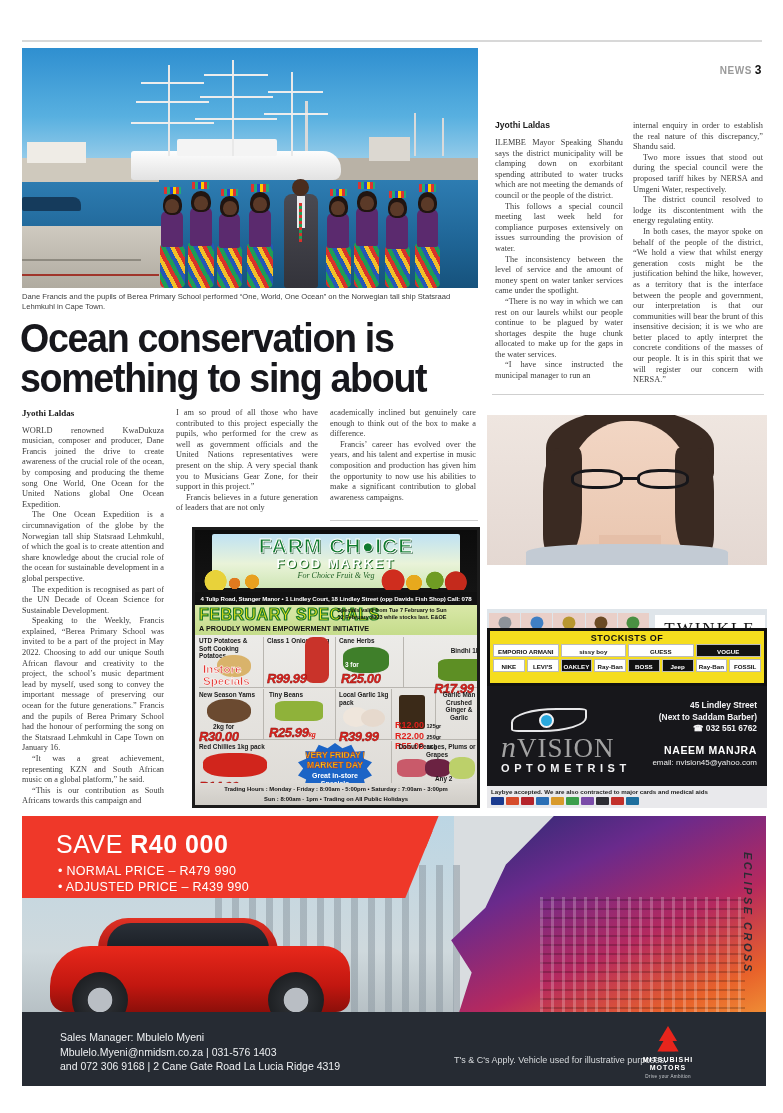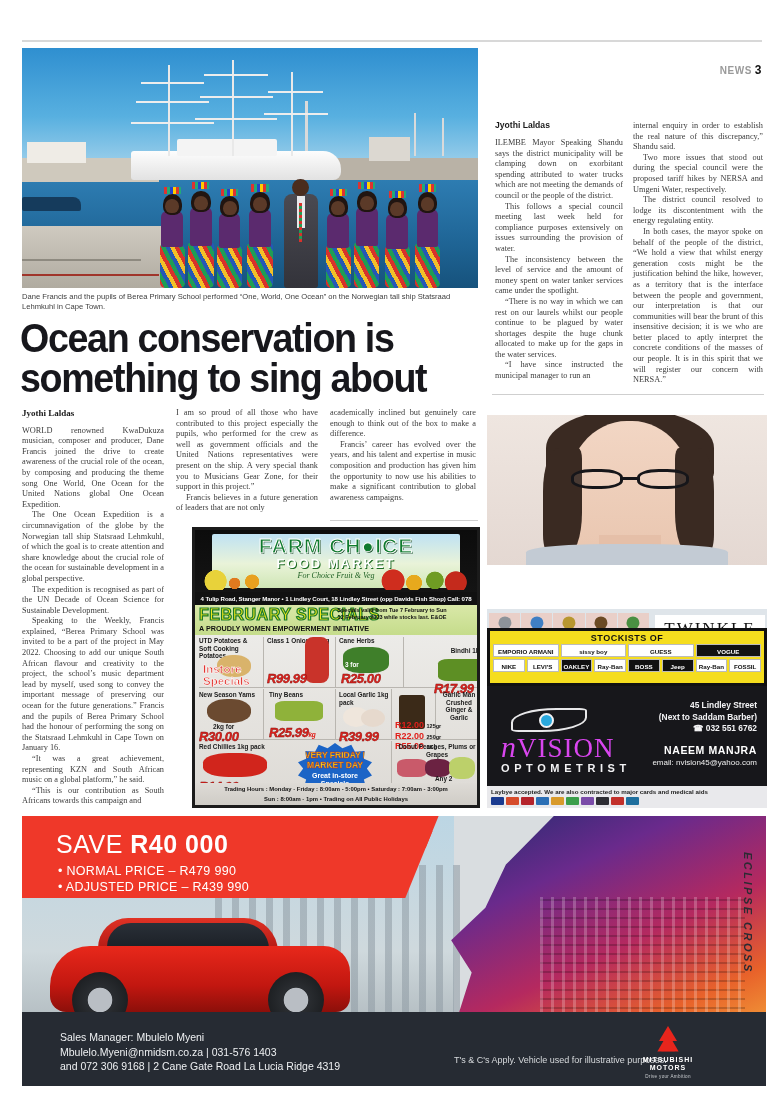"nVISION" .nv-logo { color: #d946ef -> #a3a3a3 }
